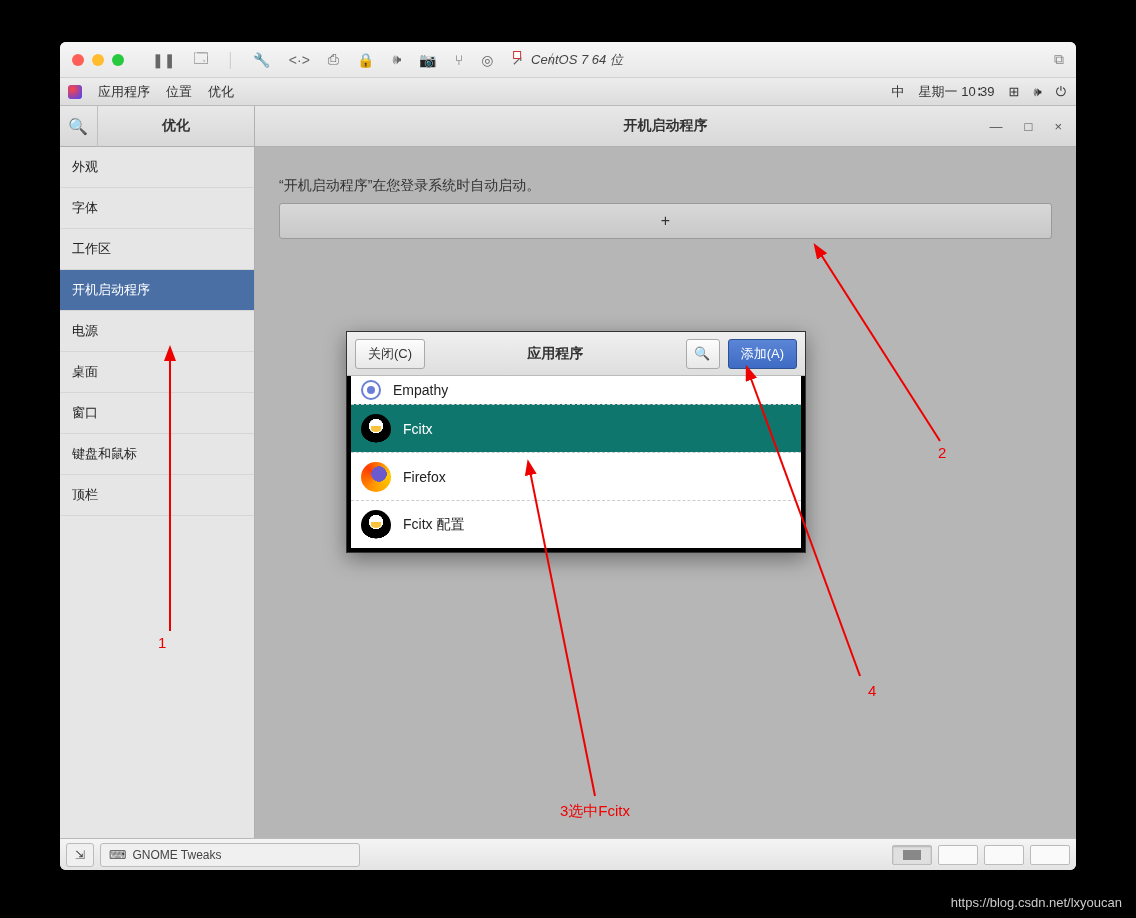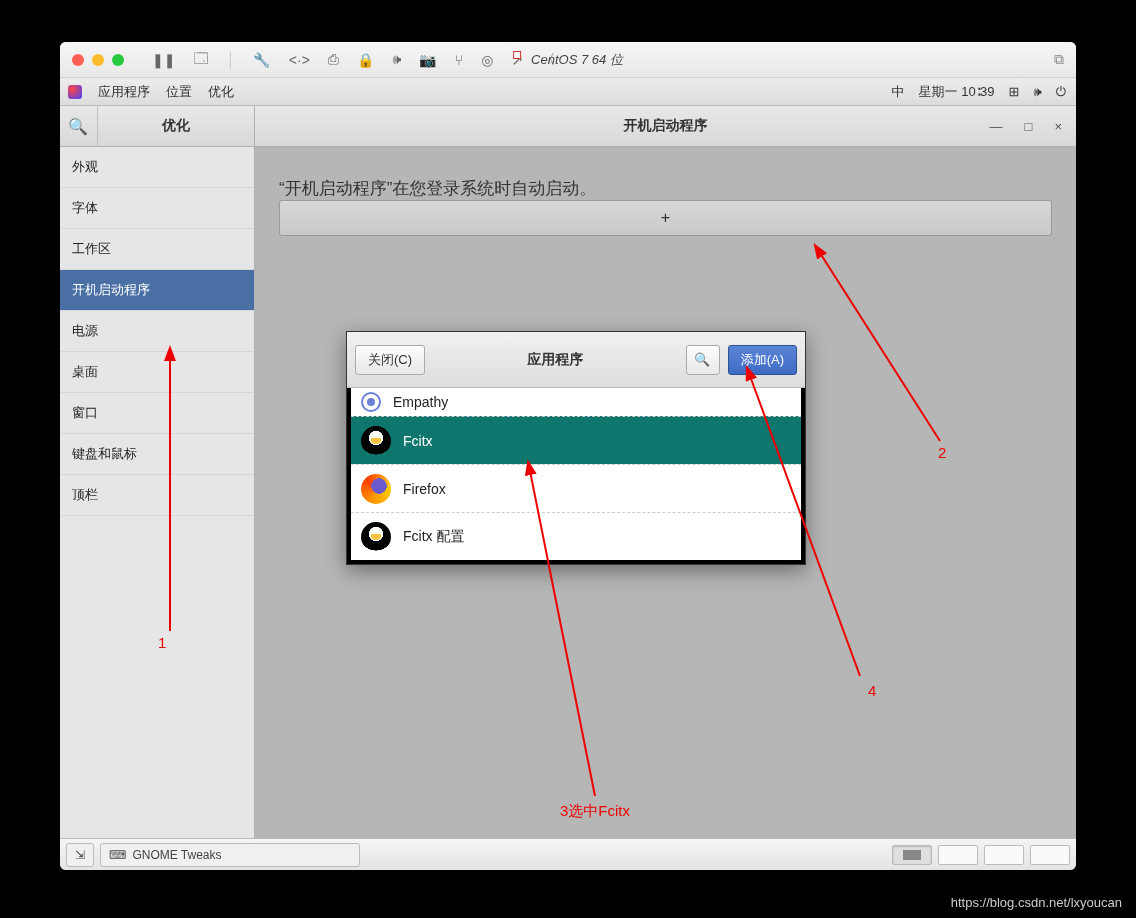"“开机启动程序”在您登录系统时自动启动。" .hint { font-size: 17px -> 14px; margin-bottom: 0 -> 8px }
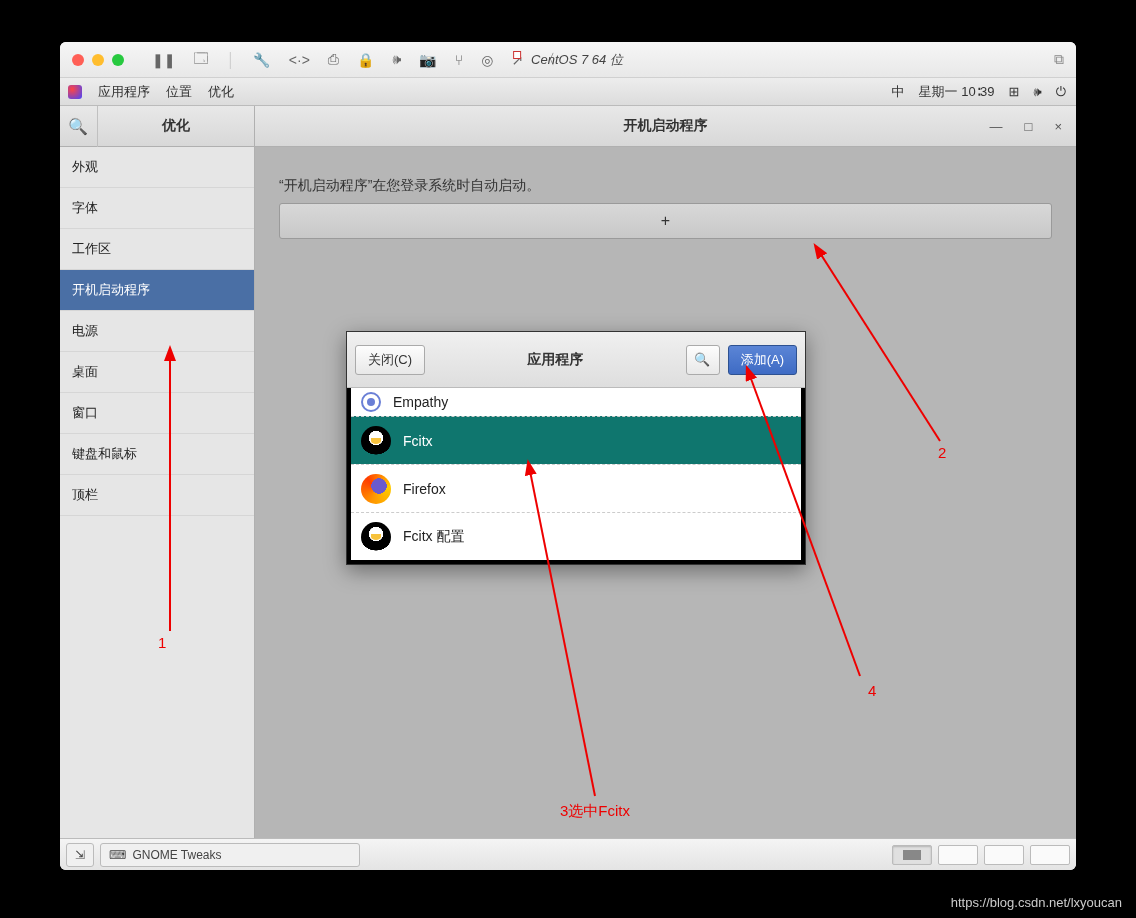"关闭(C)" .dlg-hdr { height: 56px -> 44px }
